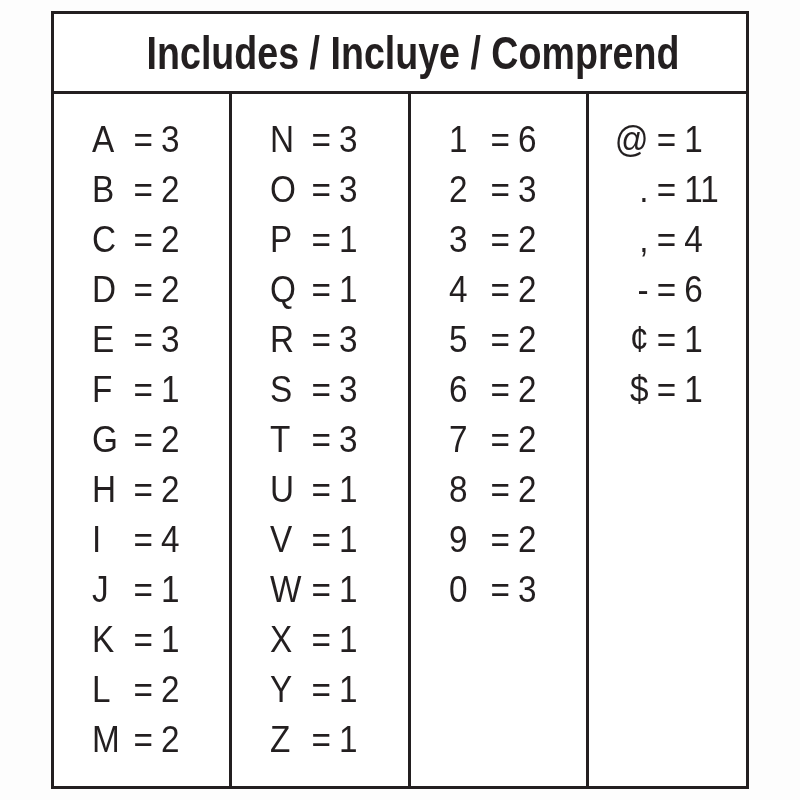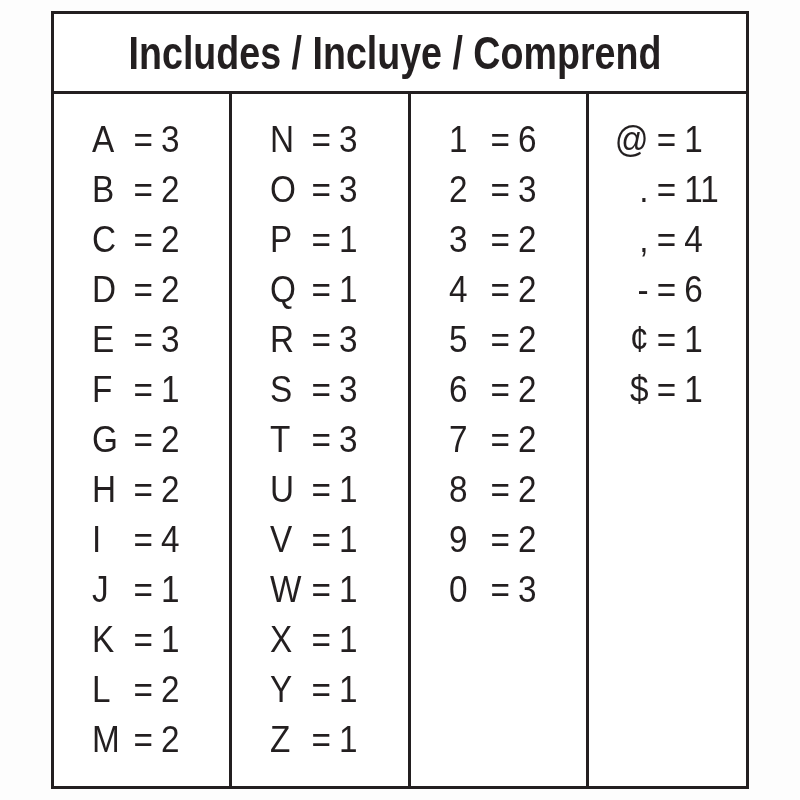"Includes / Incluye / Comprend" .table-header { justify-content: flex-start -> flex-end }
